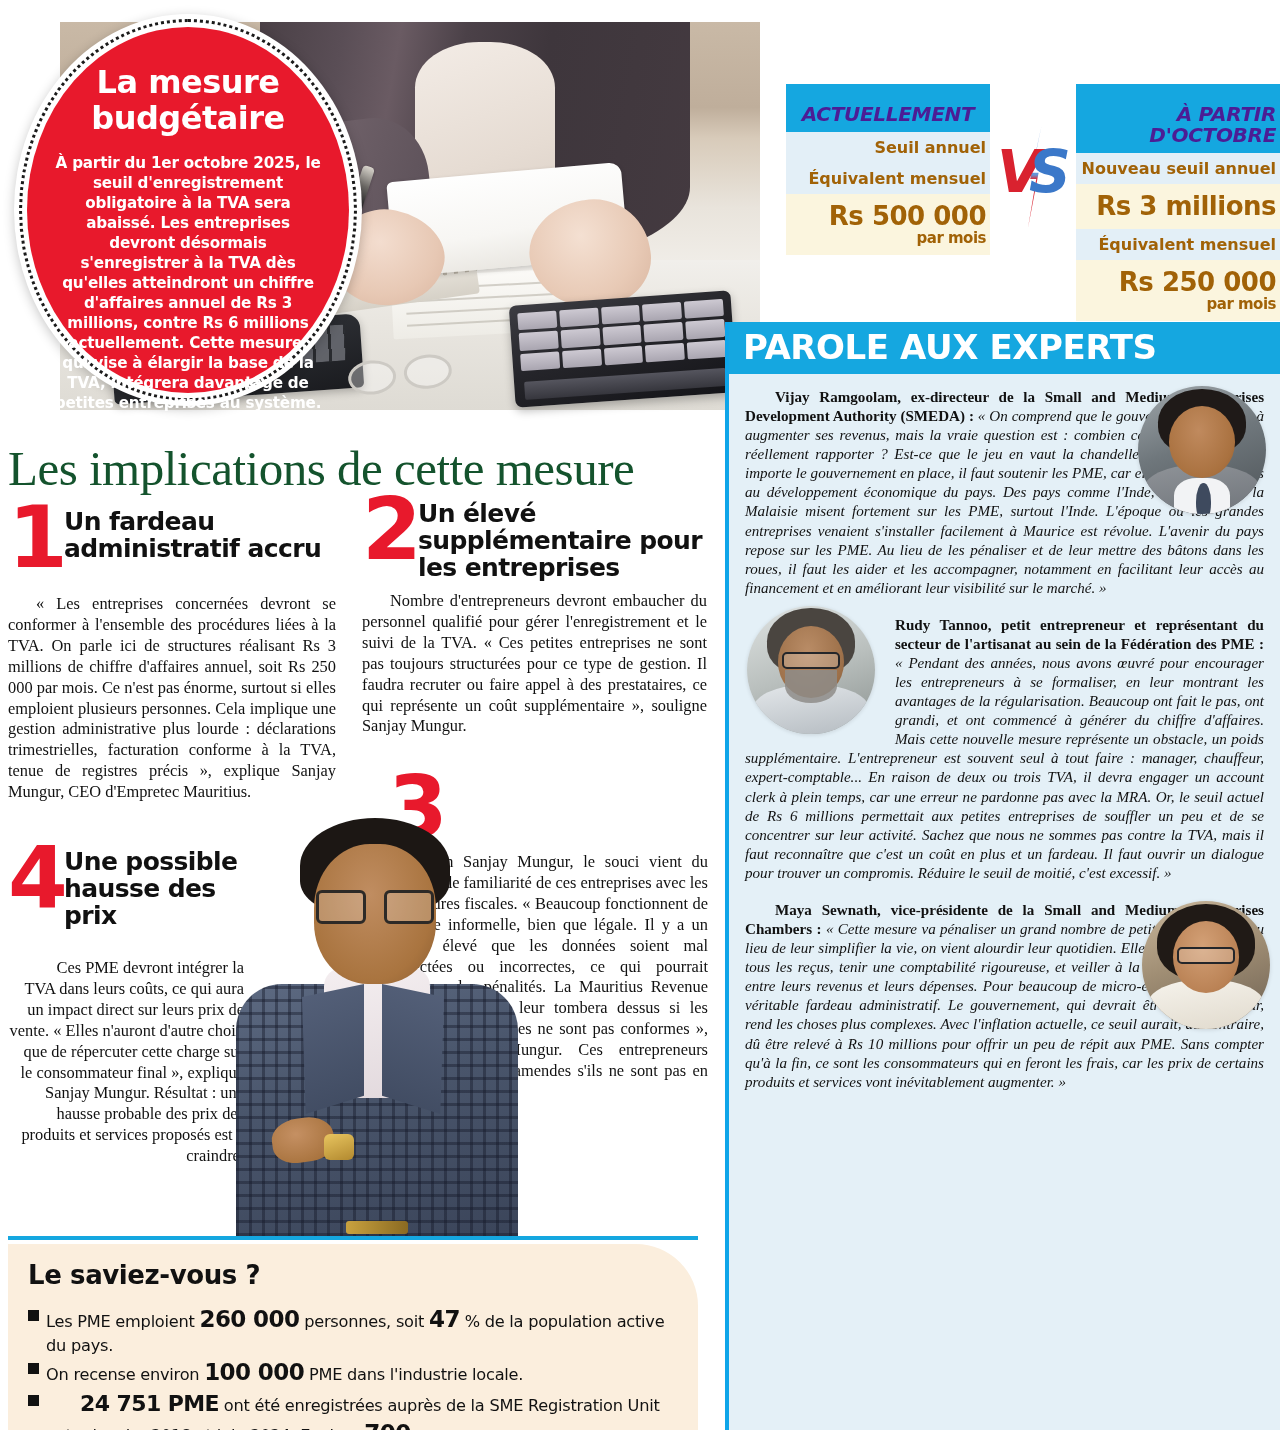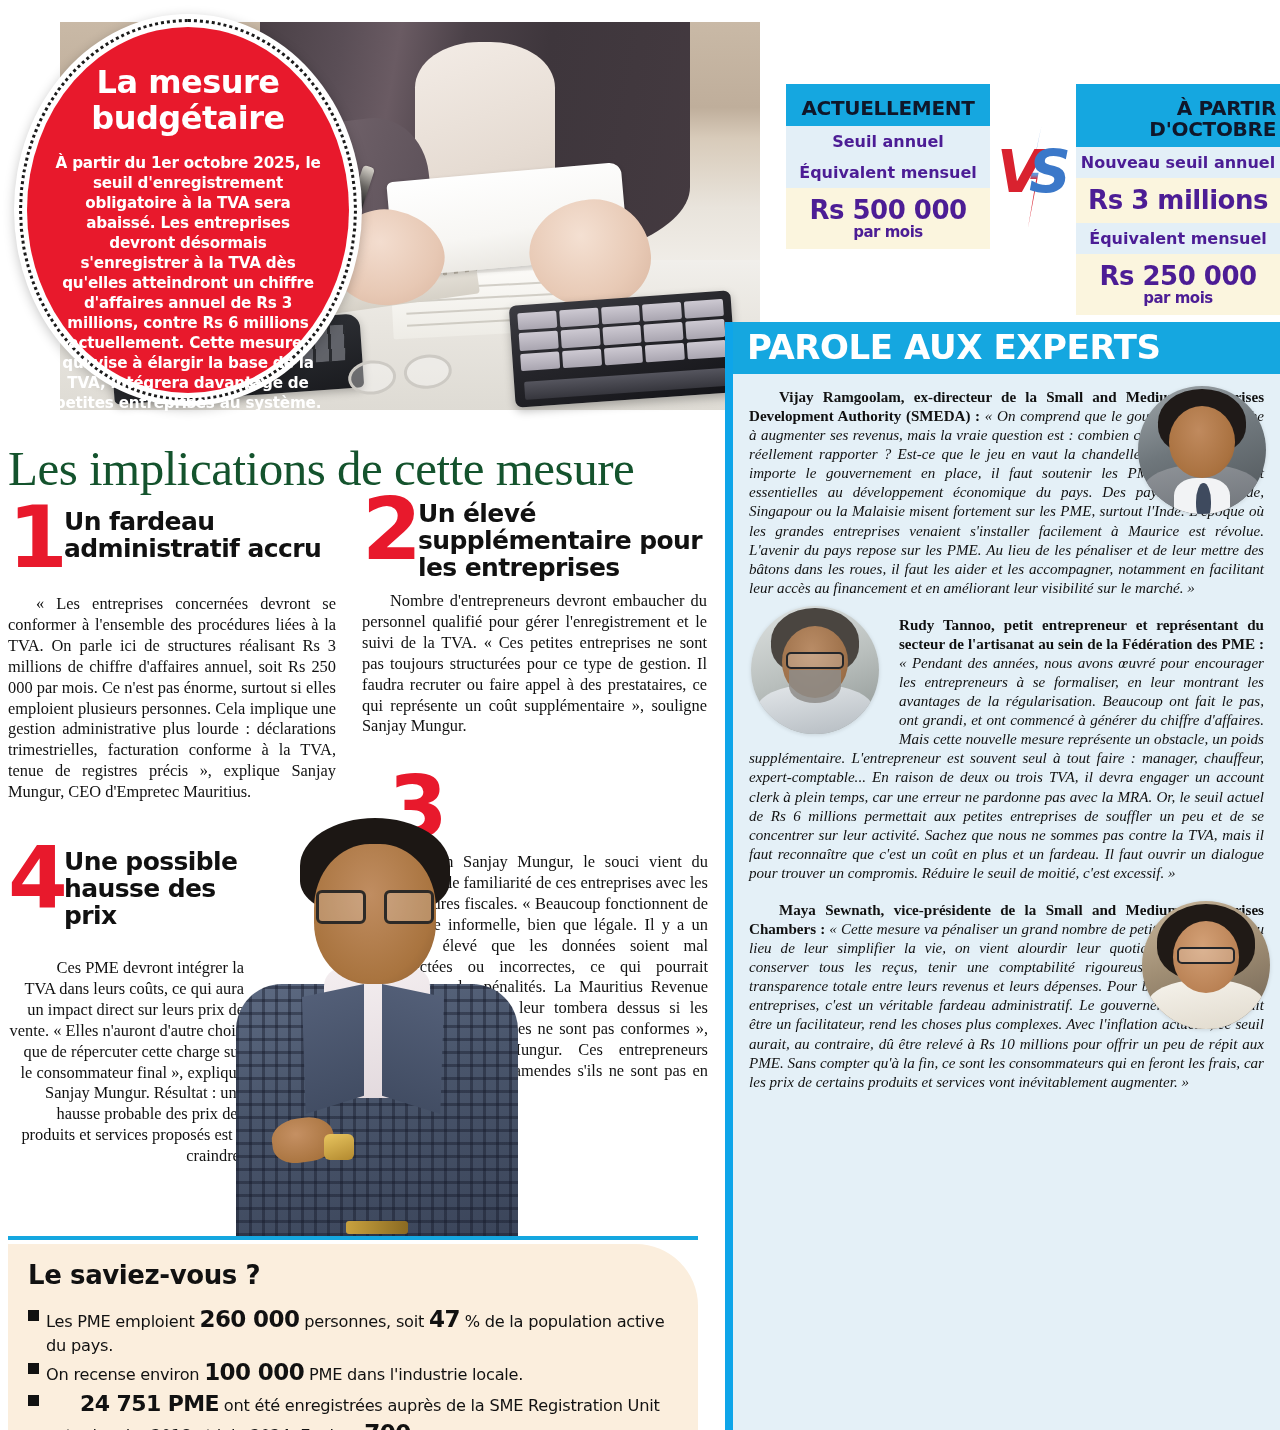"ACTUELLEMENT" .cmp-head { color: #0f172a -> #4c1d95; font-style: none -> italic; padding: 14px 4px 7px -> 20px 4px 7px }
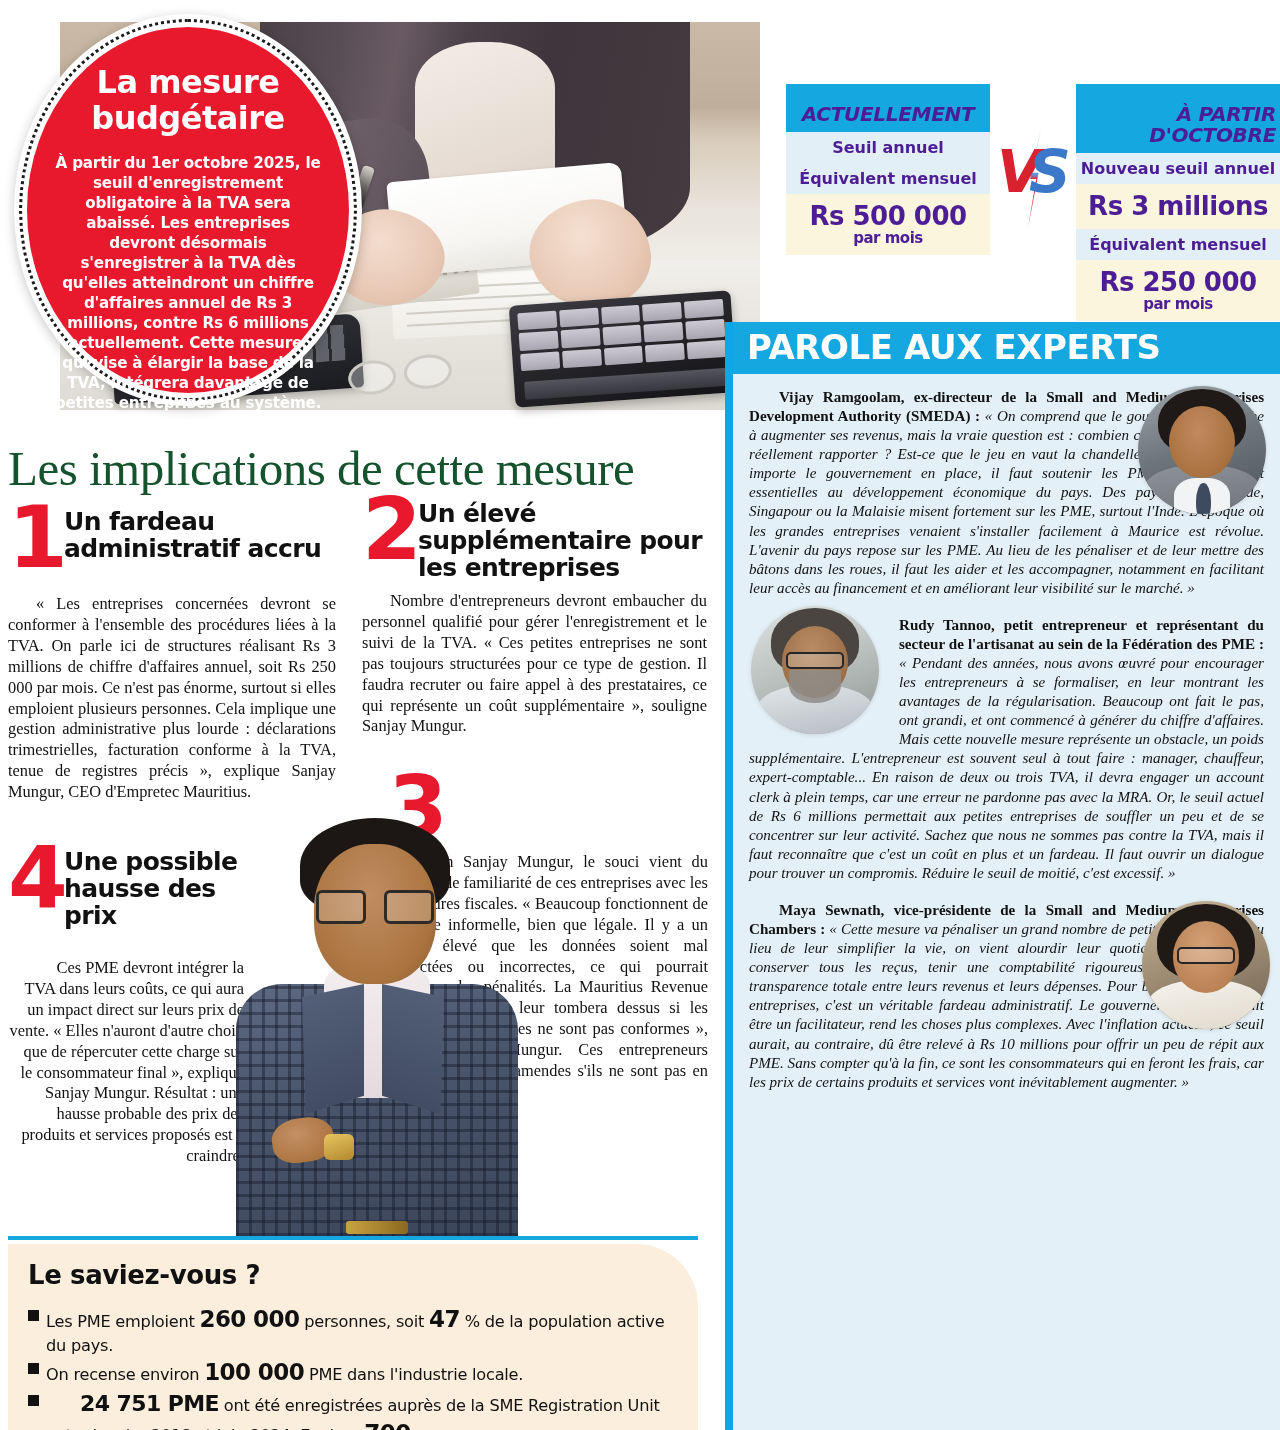"Seuil annuel" .cmp-row { color: #4c1d95 -> #a16207; text-align: center -> right }
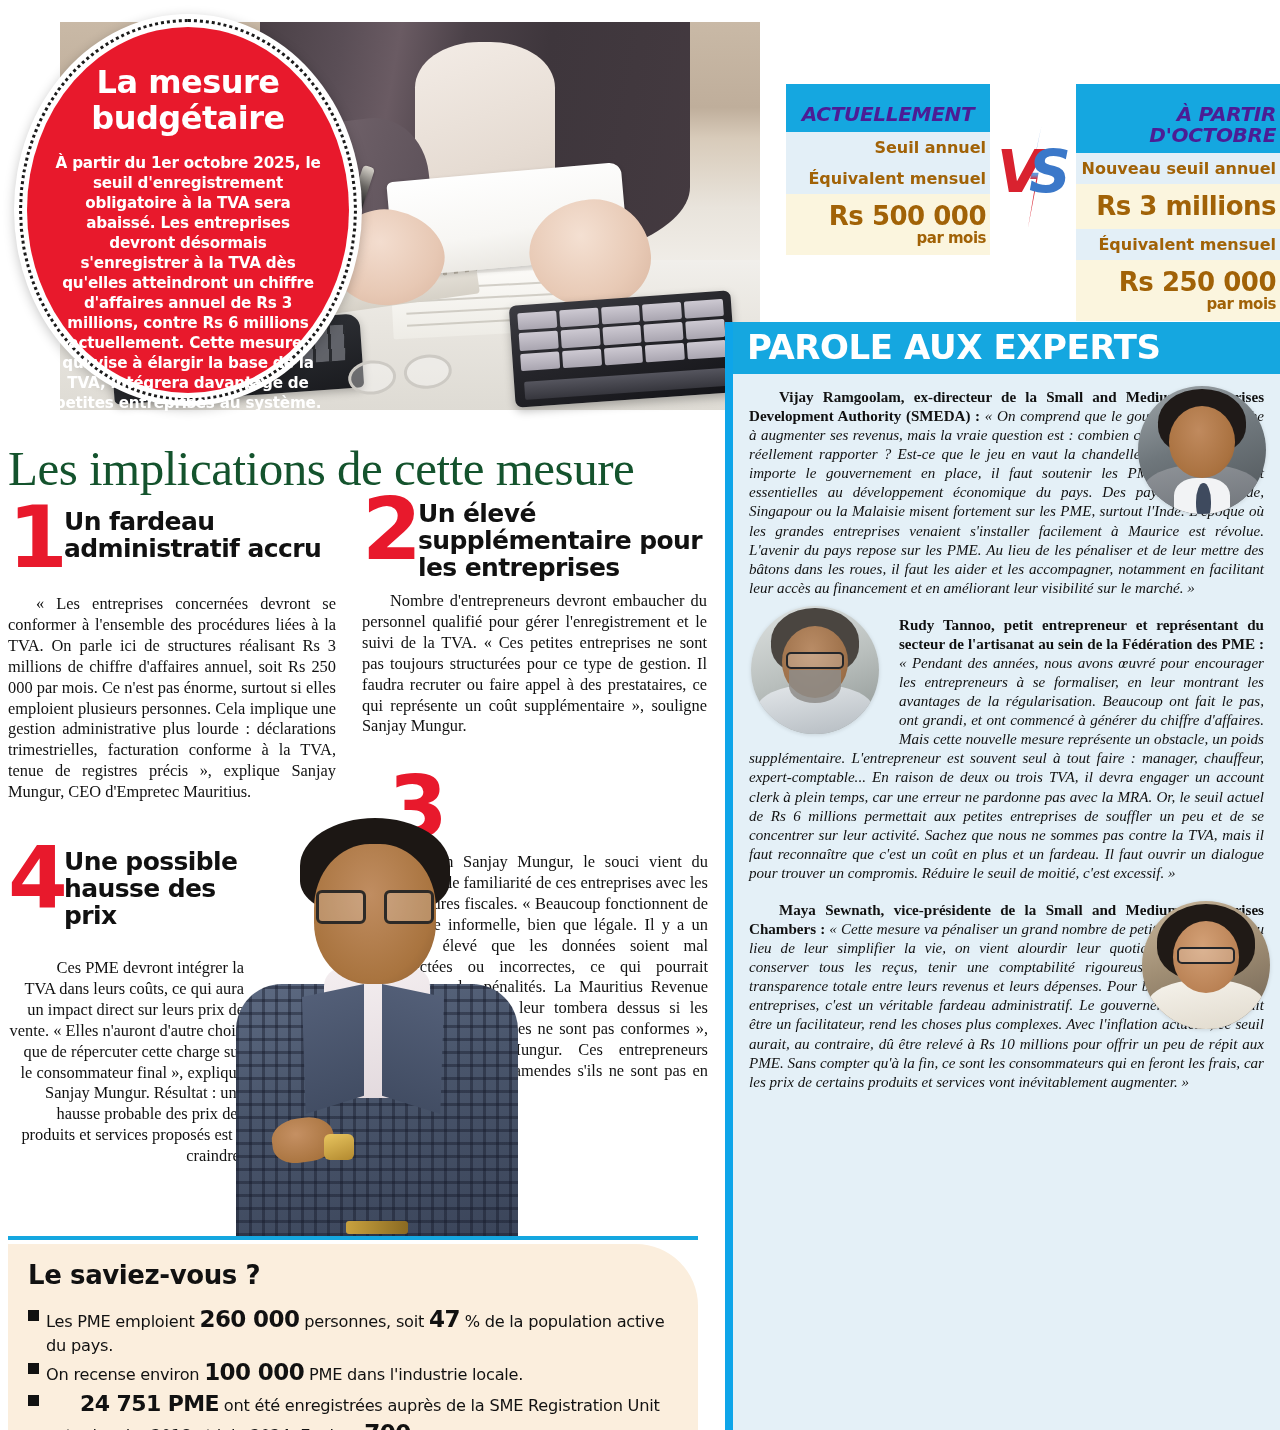"PAROLE AUX EXPERTS" .experts { border-left: 8px solid #0ea5e9 -> 4px solid #0ea5e9 }
